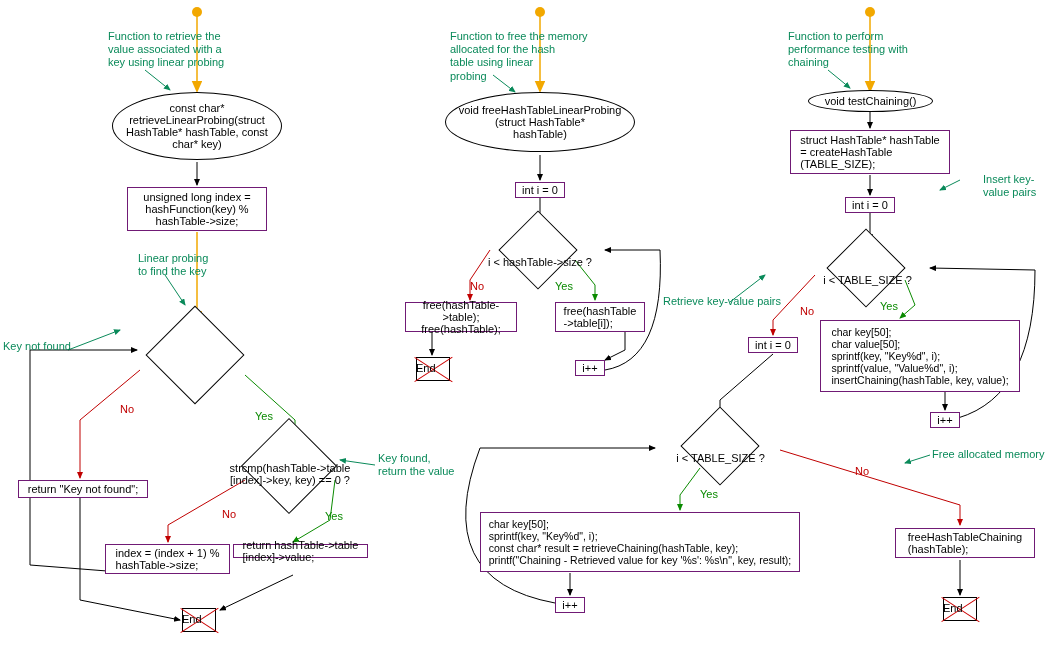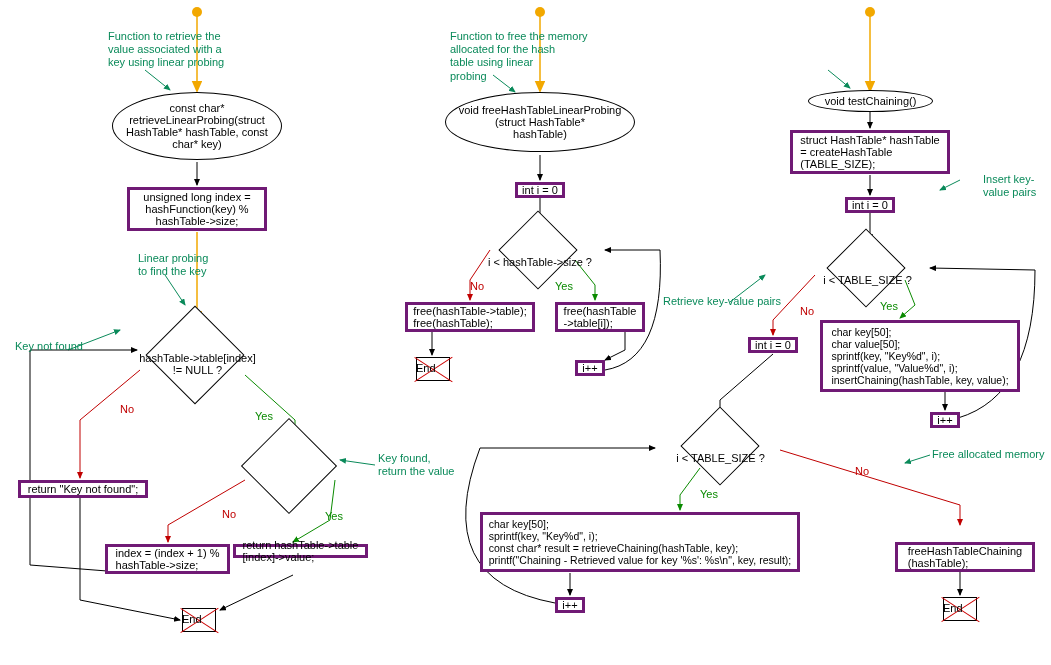"Function to perform" div.annot { html: none -> <div>Function to perform performance testing with chaining</div> }
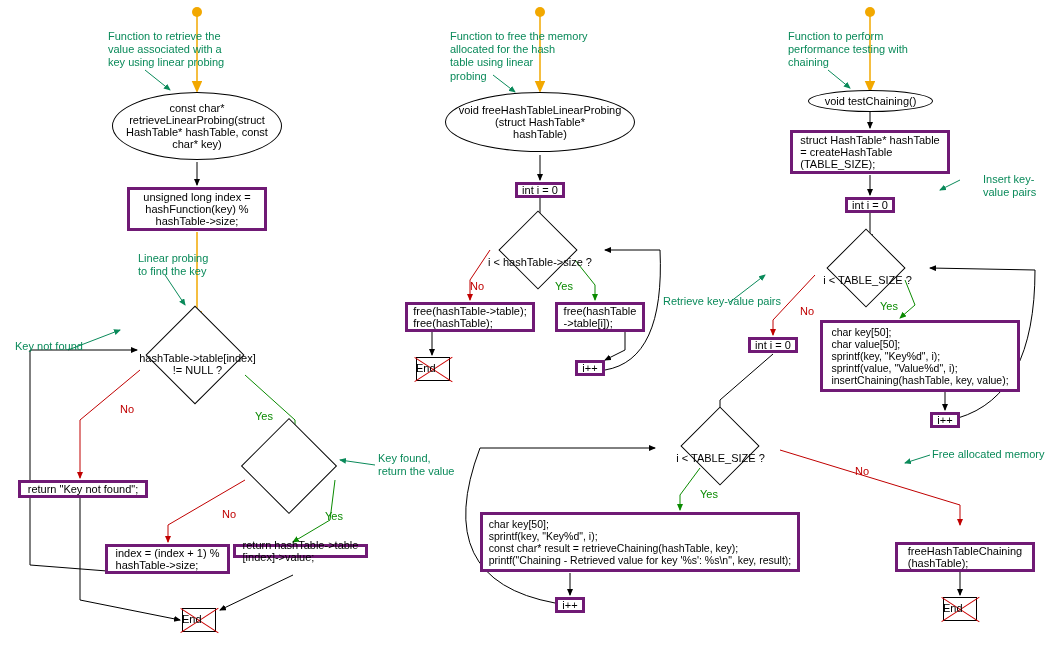"struct HashTable* hashTable" .rect { border: 3px solid #701a75 -> 1px solid #701a75 }
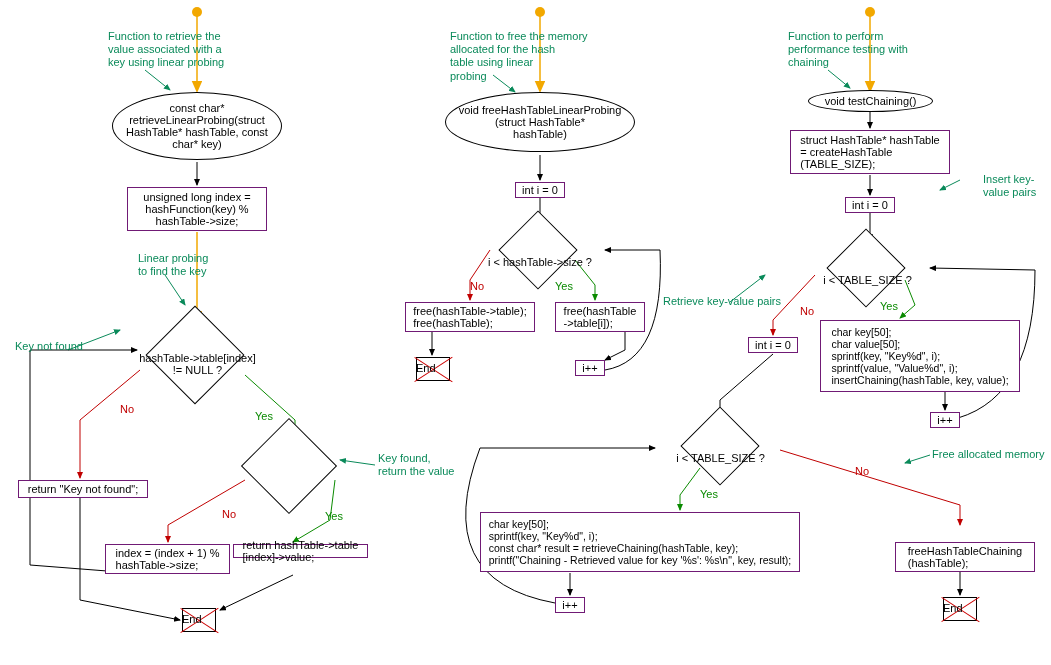"free(hashTable->table);" div.node { text-align: left -> center; width: 130px -> 112px }
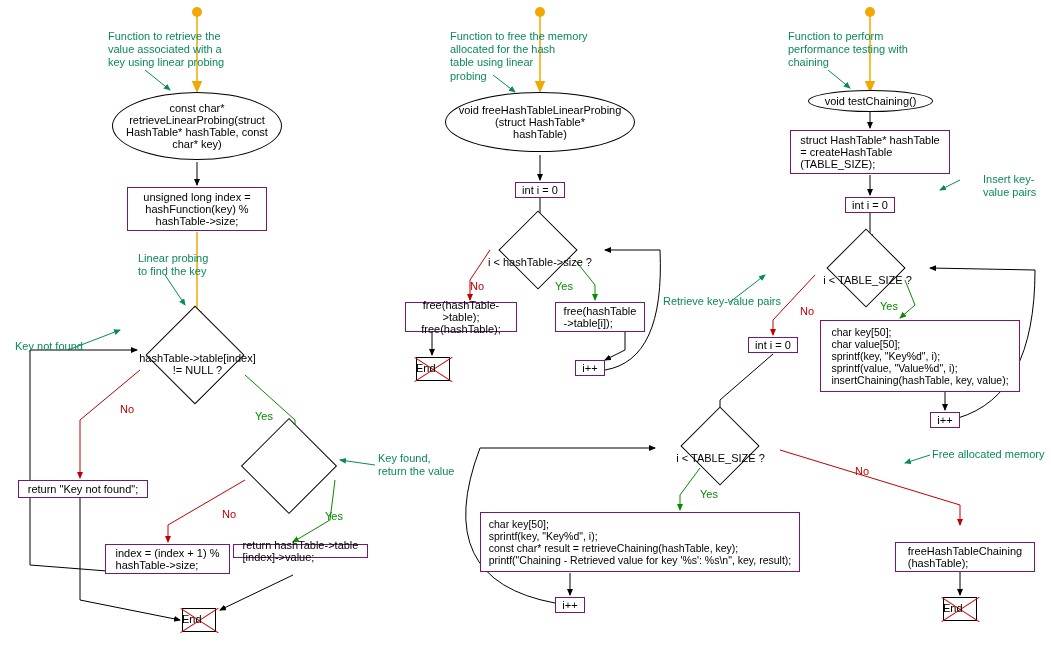"Key not found" div.annot { left: 15px -> 3px }
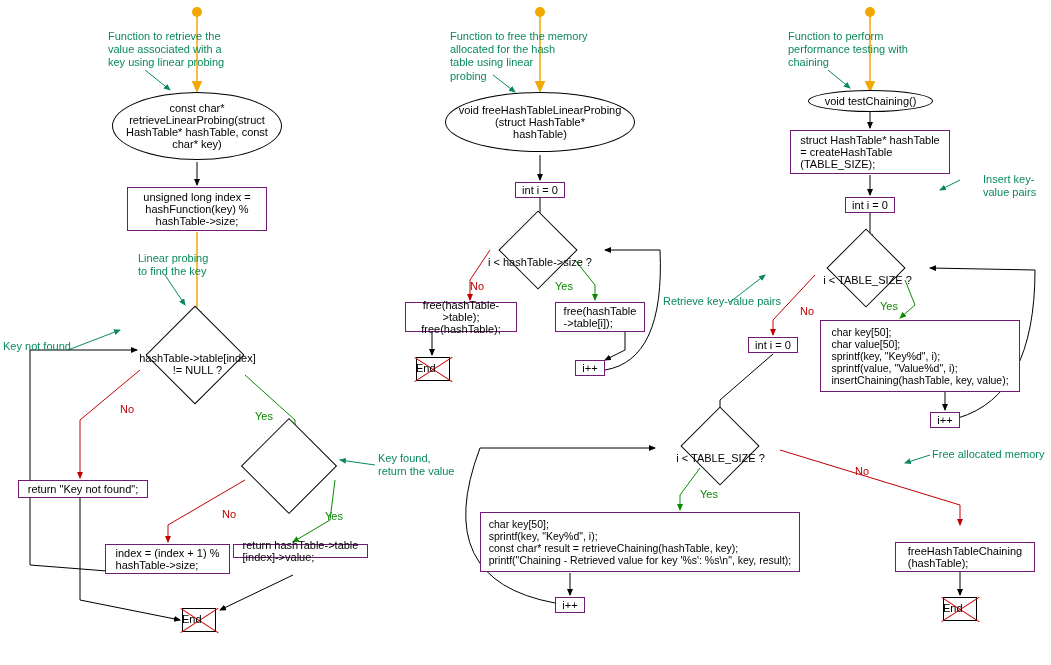"hashTable->table[index]" div.diamond-text { html: <div>hashTable-&gt;table[index] != NULL ?</div> -> none }
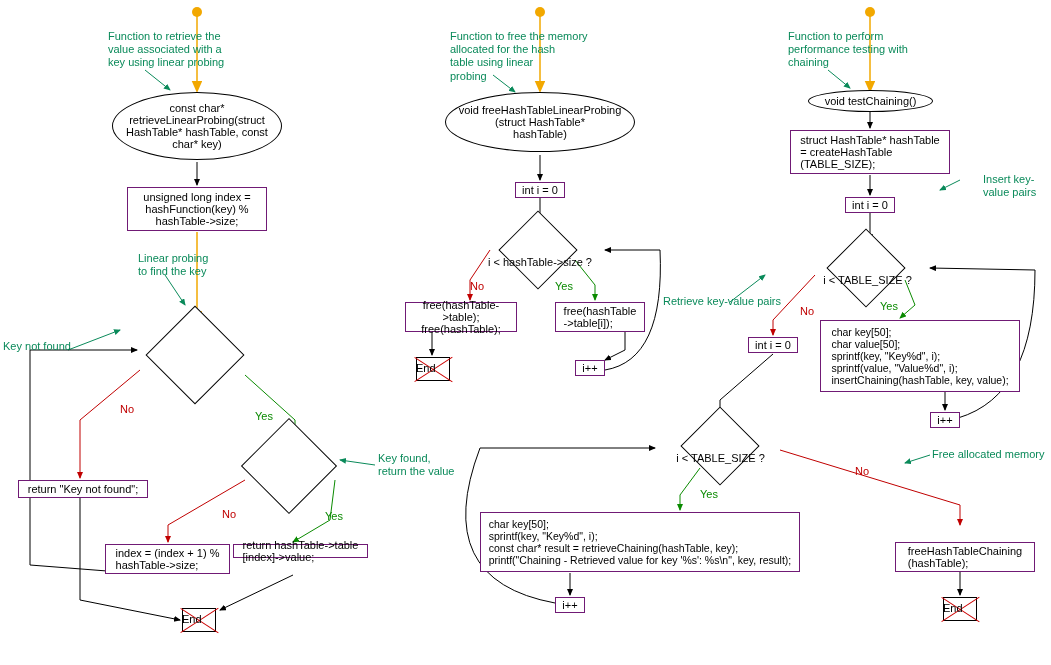"strcmp(hashTable->table" div.diamond-text { html: none -> <div>strcmp(hashTable-&gt;table [index]-&gt;key, key) == 0 ?</div> }
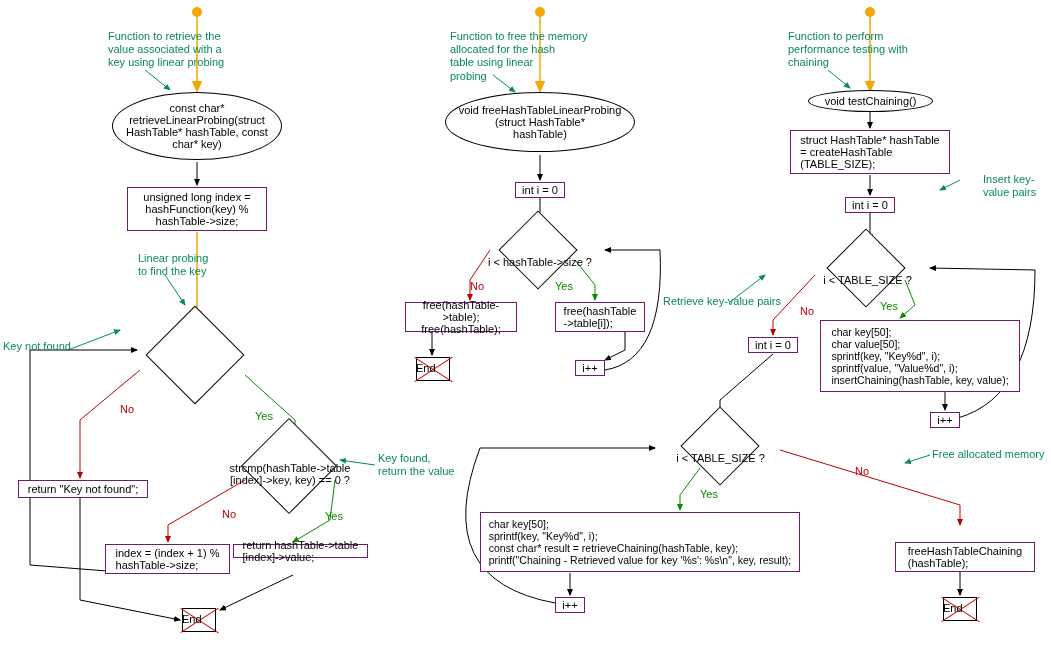"freeHashTableChaining" div.node { margin-top: 14px -> none }
